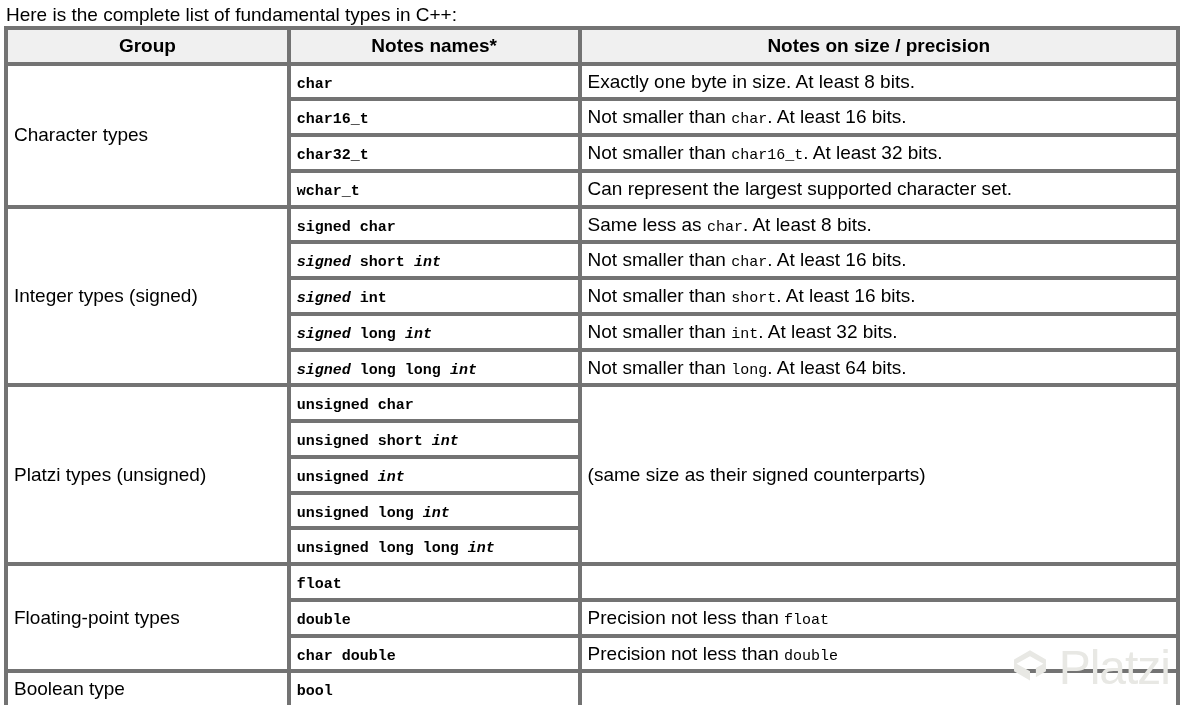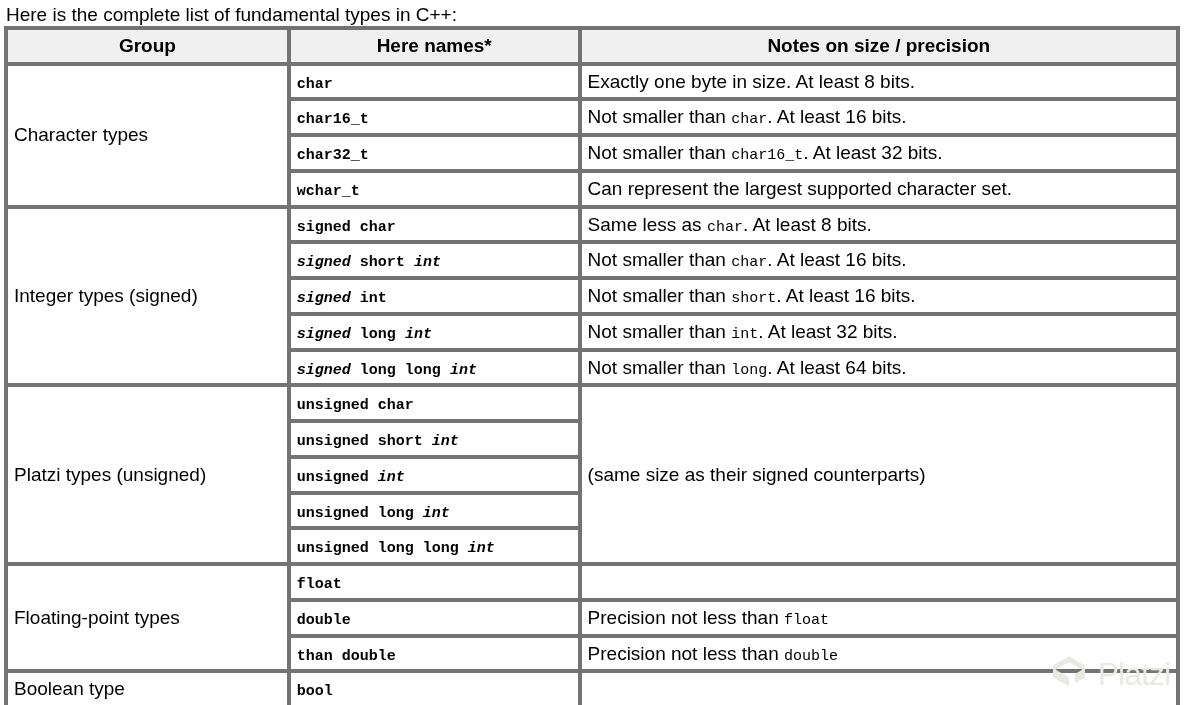"Here names*" th { text: Here -> Notes }
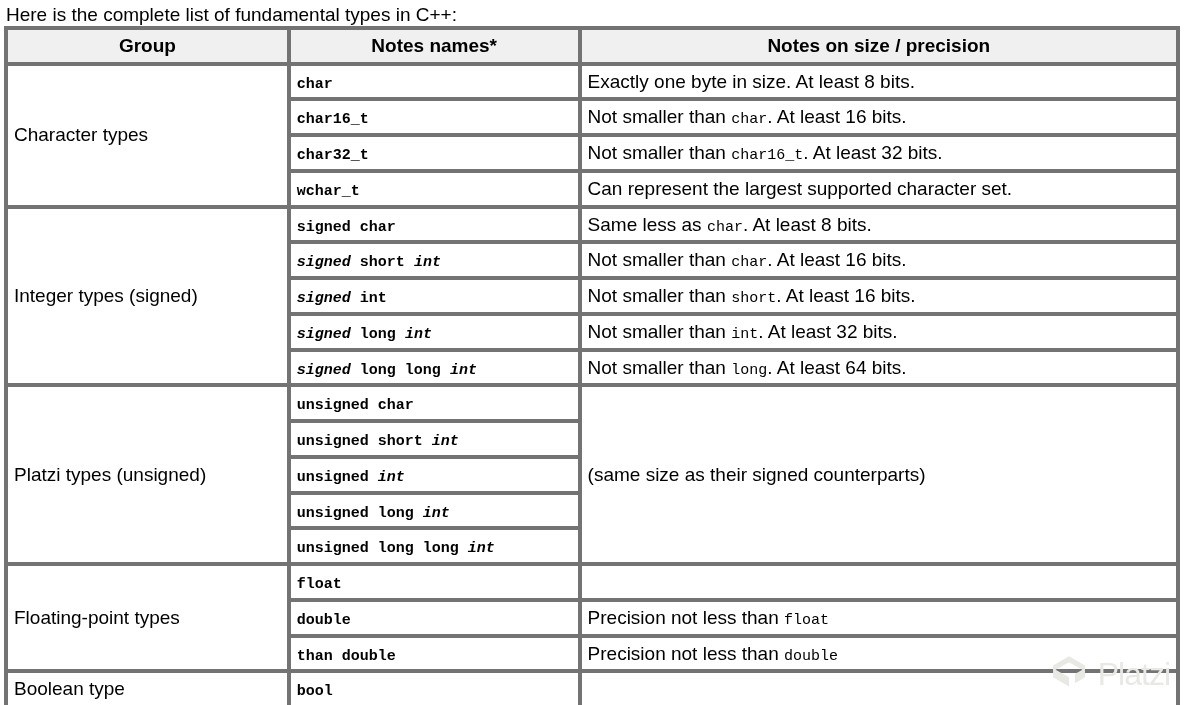"than double" span.mono { text: than -> char }
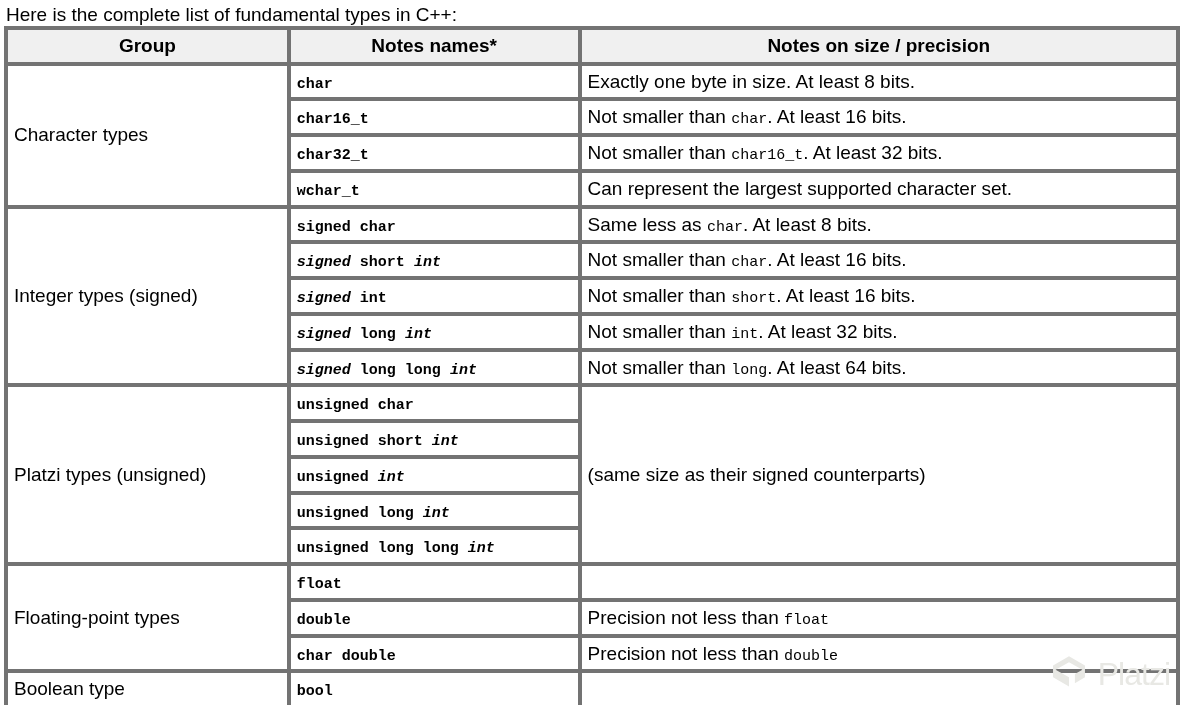"Platzi" .watermark { font-size: 32px -> 48px }
